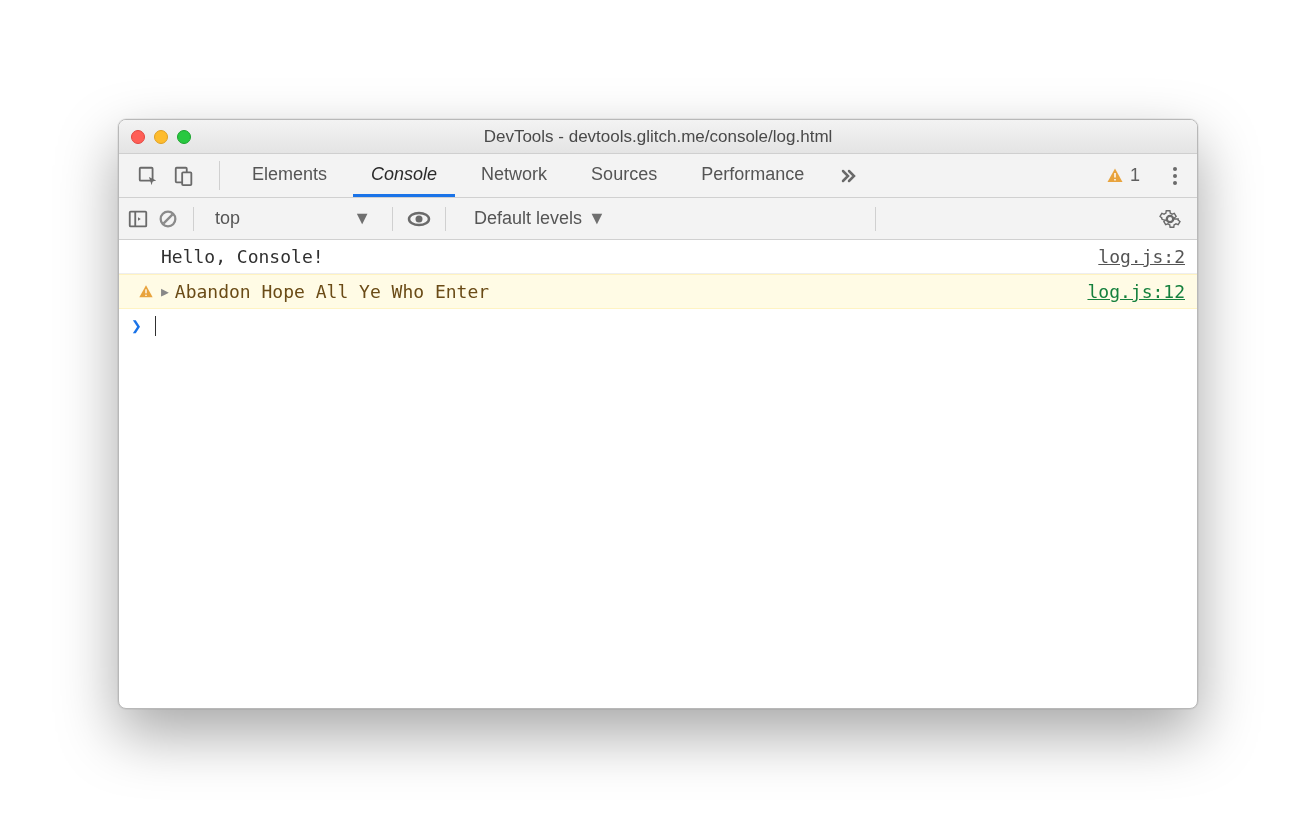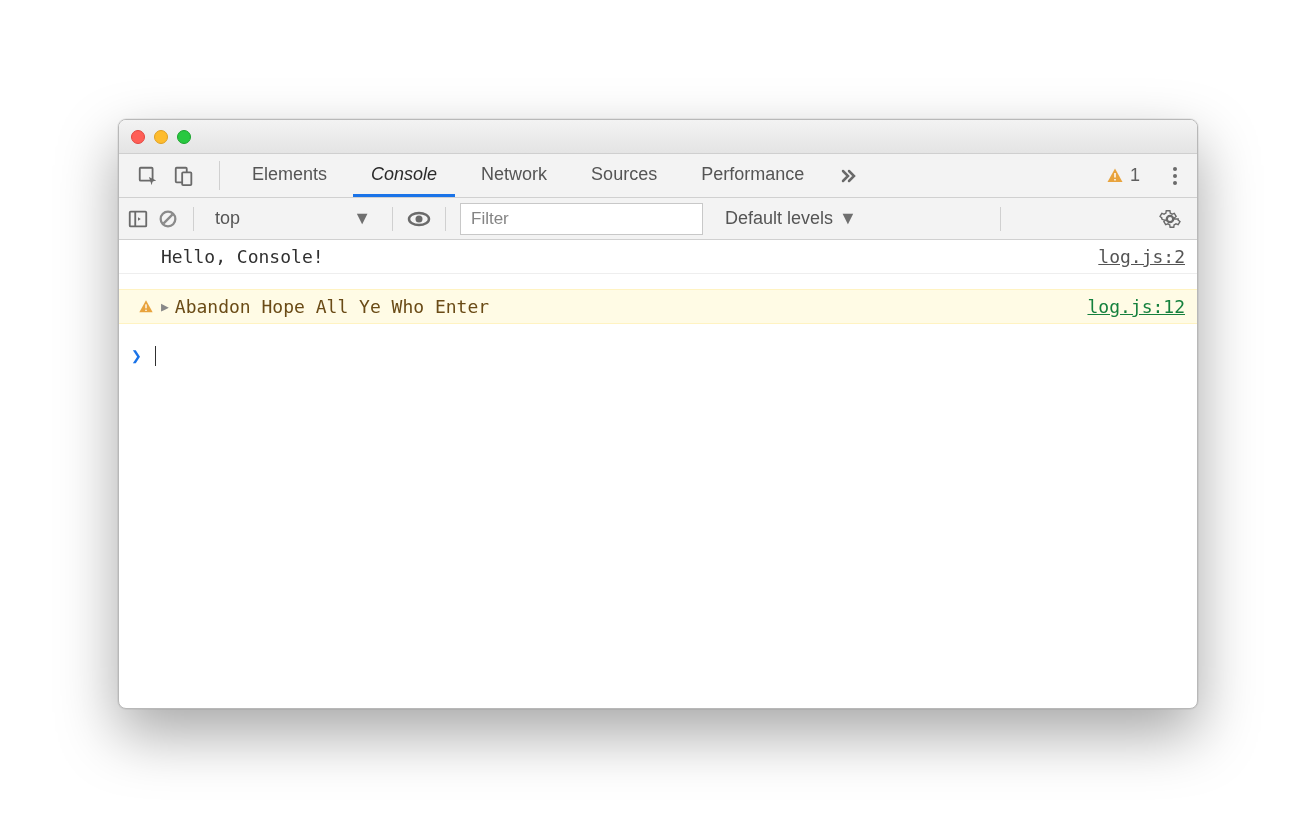"DevTools -" div.title { html: none -> <div>DevTools - devtools.glitch.me/console/log.html</div> }
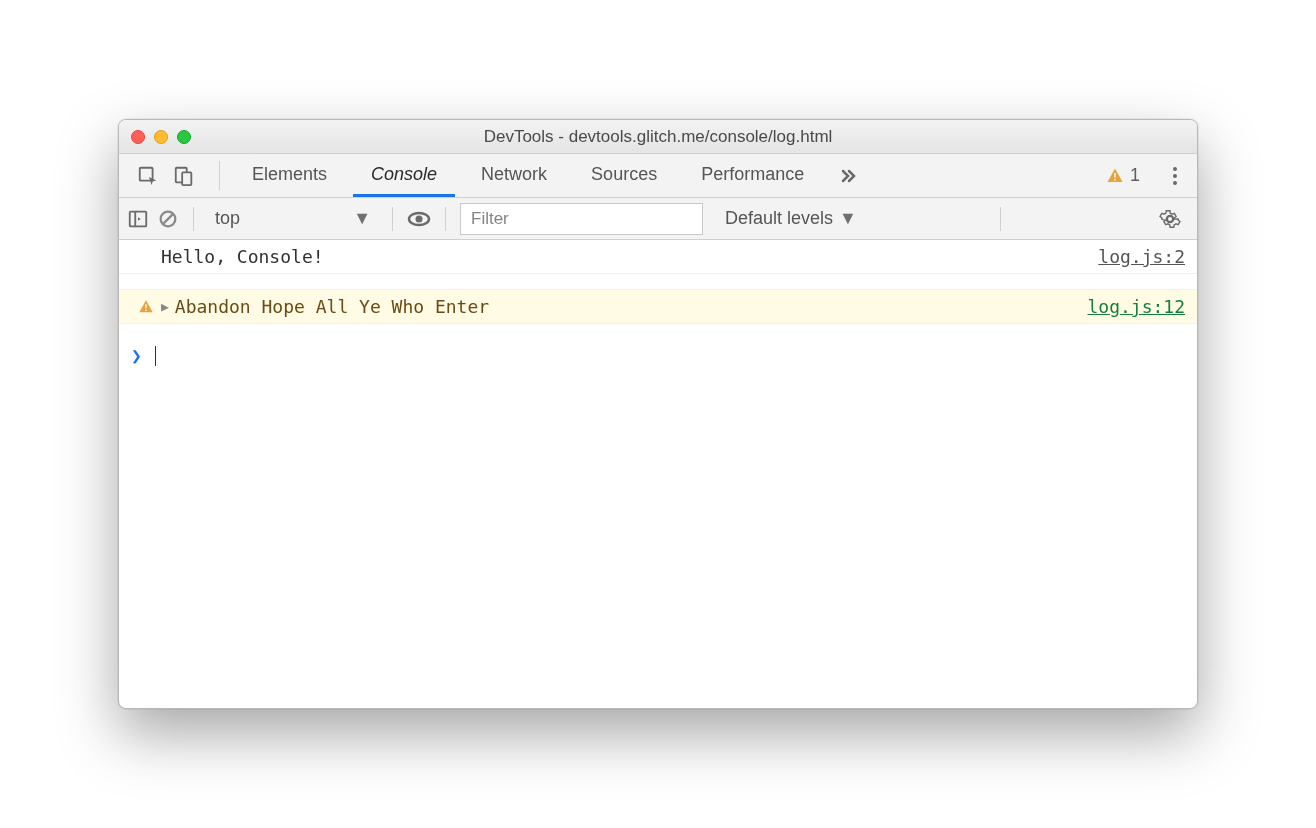"Filter" input.filter { html: <input> -> none }
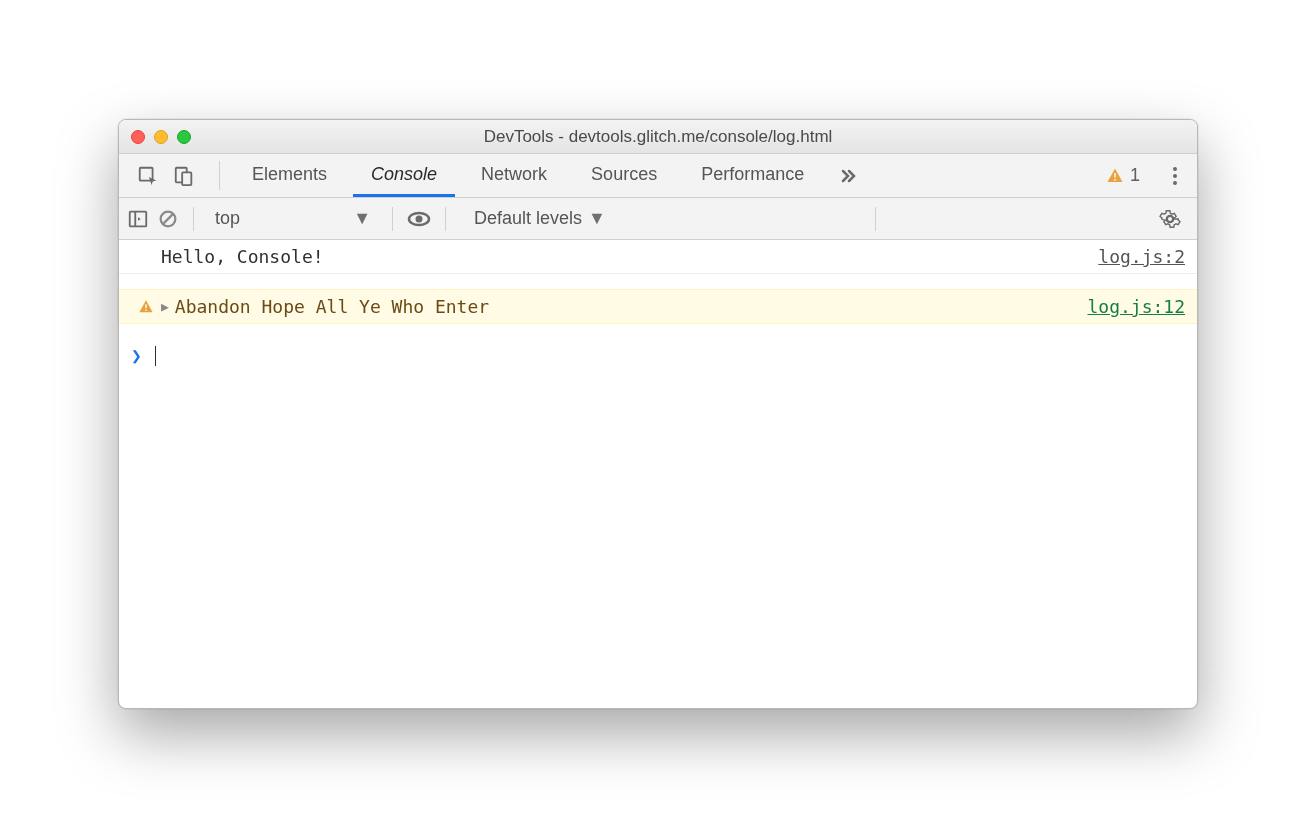"Hello, Console!" .console { gap: 15px -> none }
